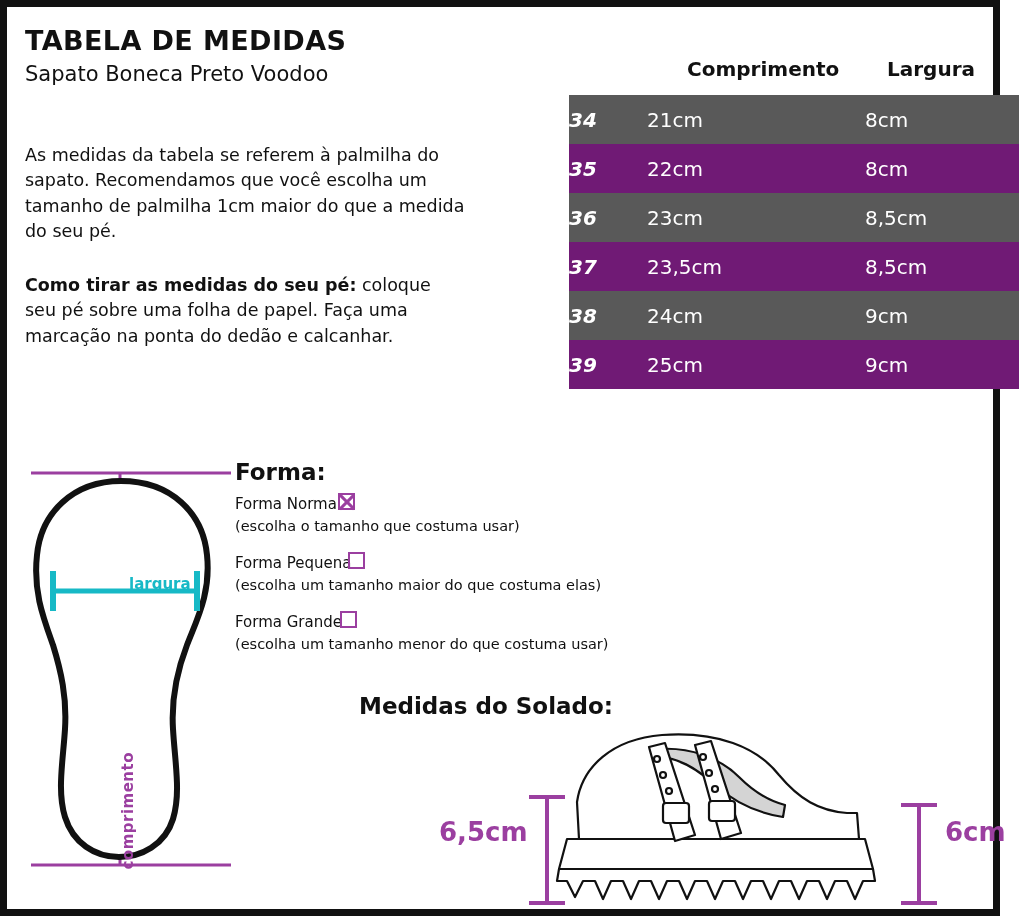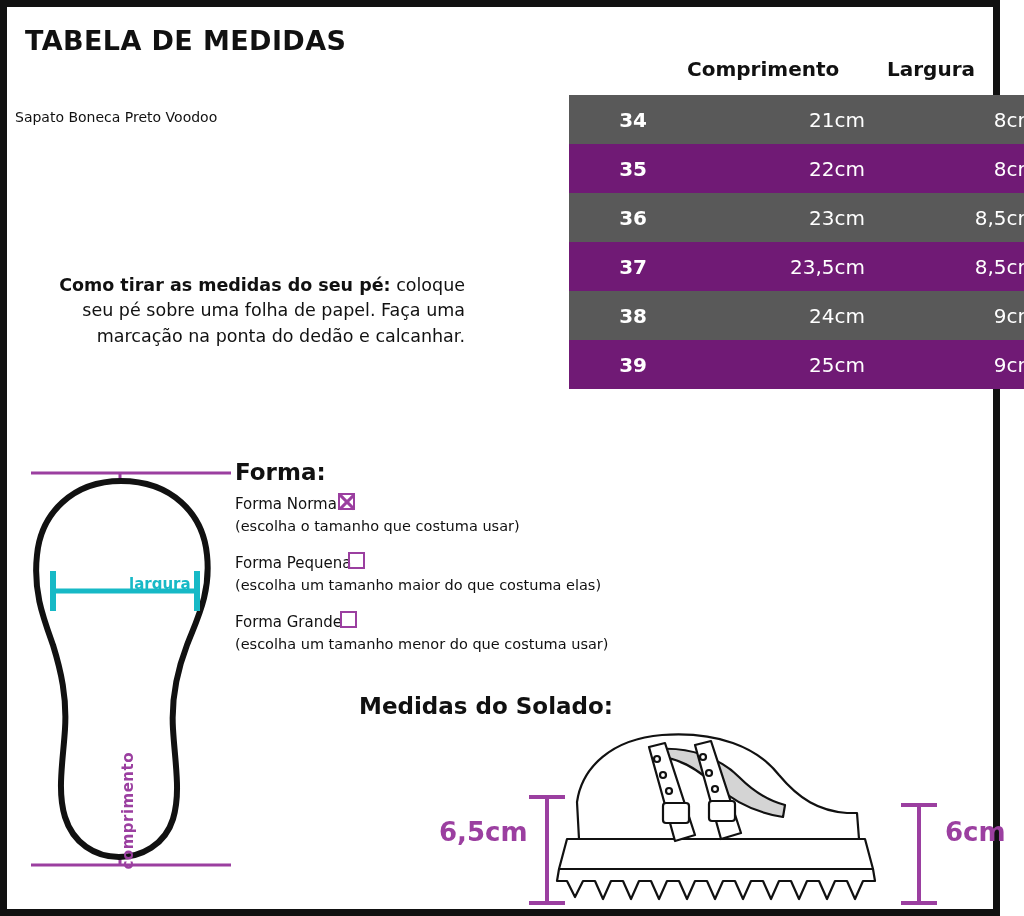"TABELA DE MEDIDAS" .page { text-align: right -> none }
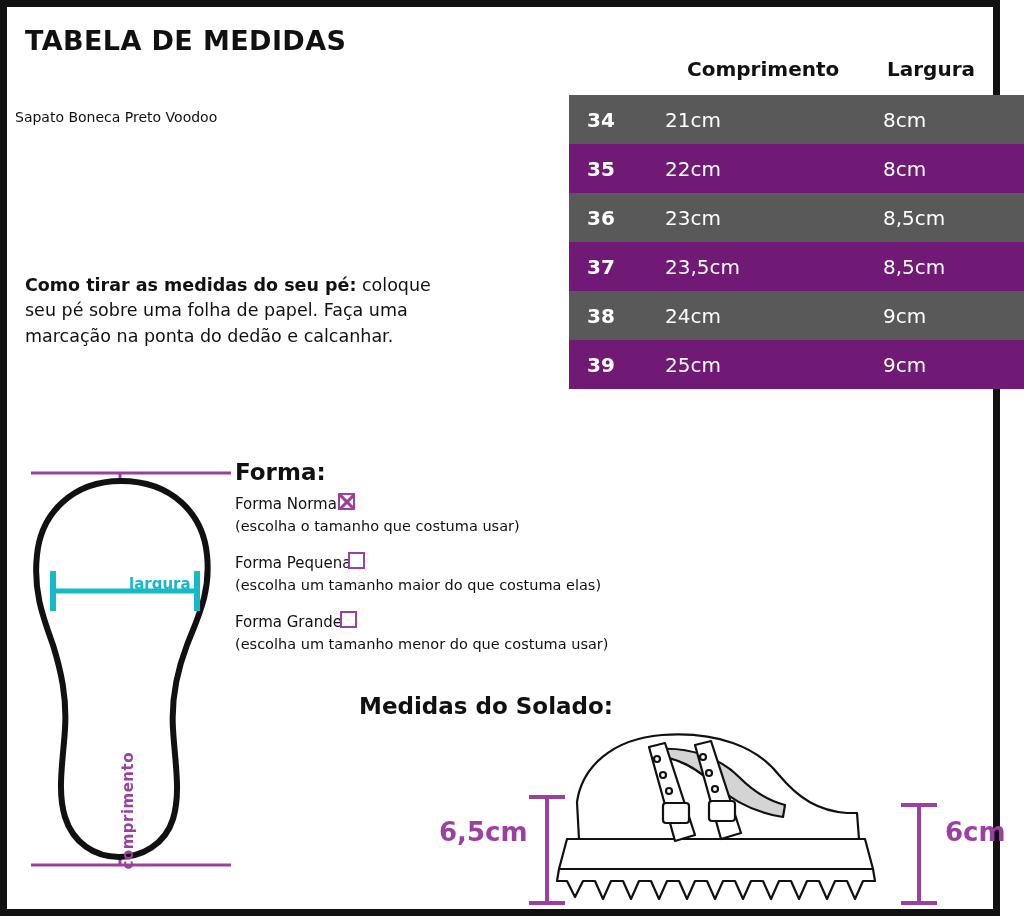"Sapato Boneca Preto Voodoo" .subtitle { font-size: 14px -> 21px; left: 8px -> 18px; margin-top: 47px -> none }
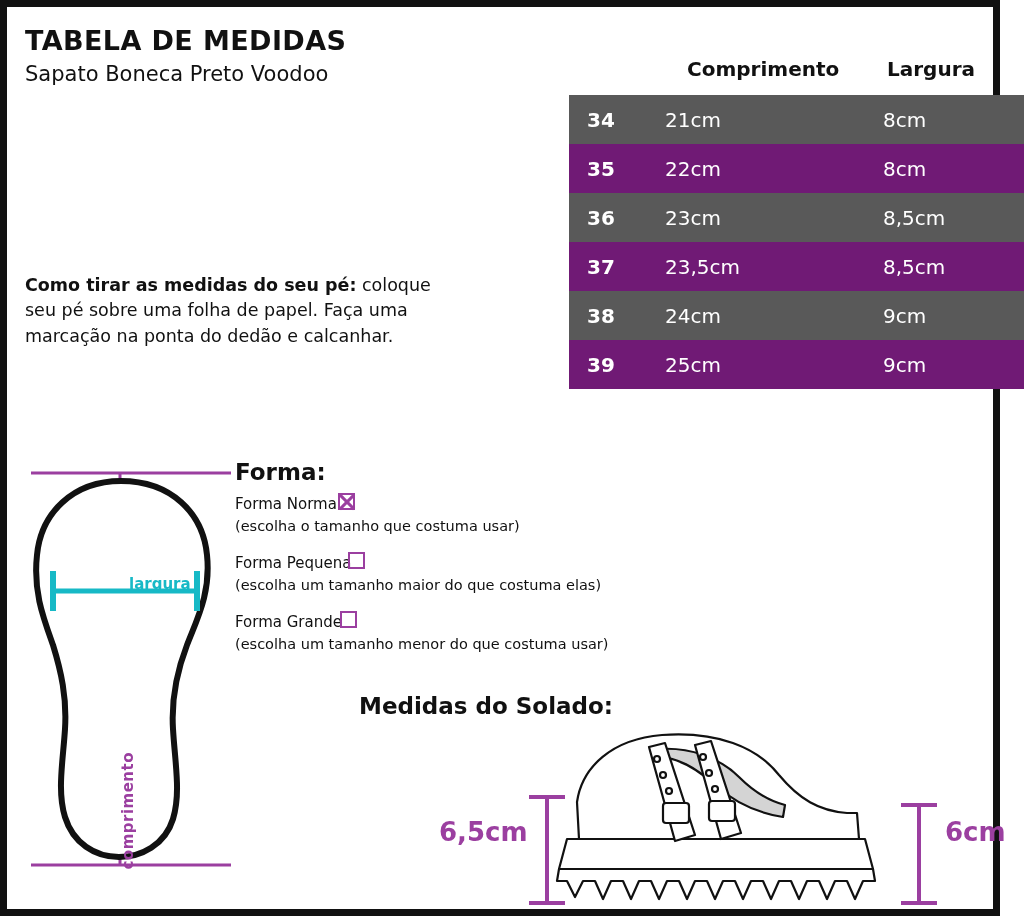"34" table.sizes td.c-size { font-style: none -> italic; padding-left: 18px -> none }
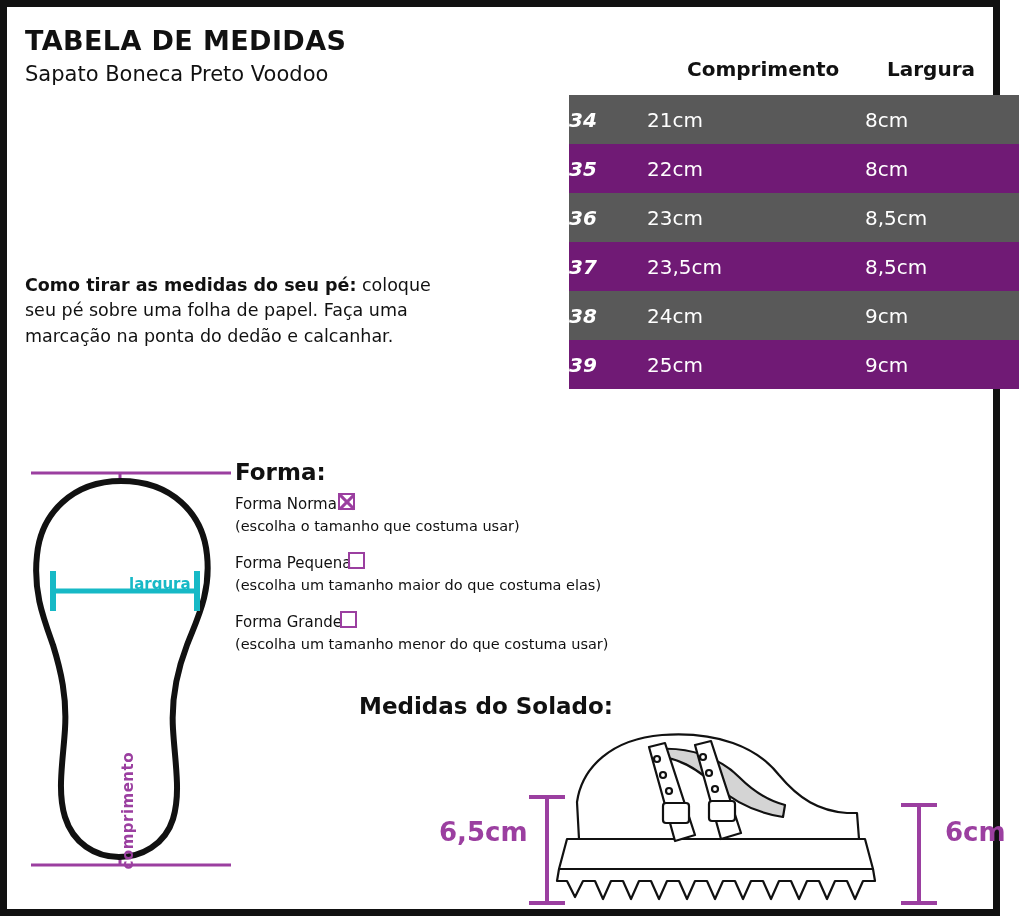"As medidas da tabela se" div.para { html: none -> <div>As medidas da tabela se referem à palmilha do sapato. Recomendamos que você escolha um tamanho de palmilha 1cm maior do que a medida do seu pé.</div> }
